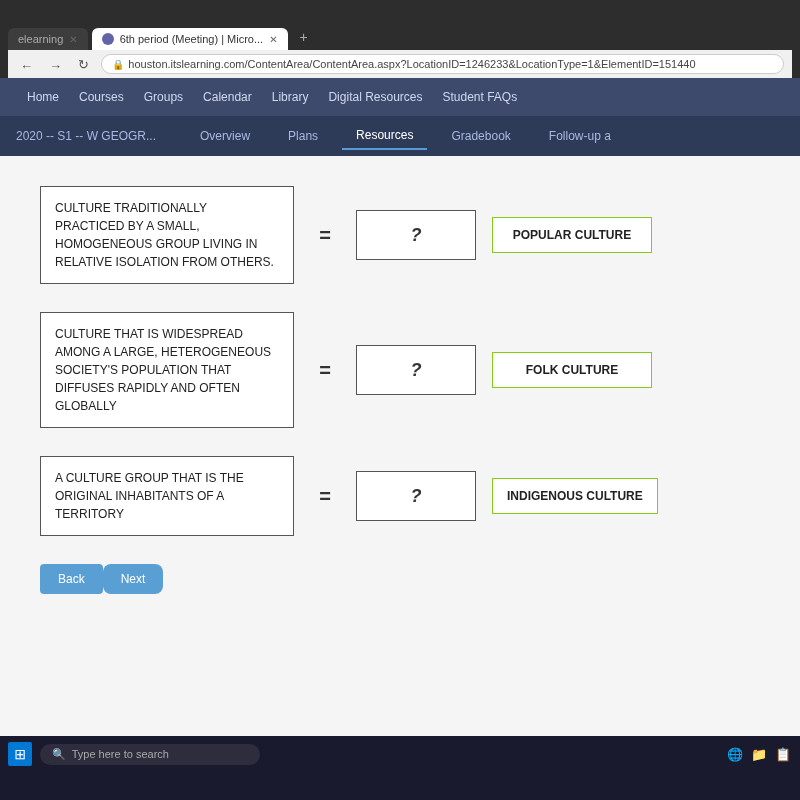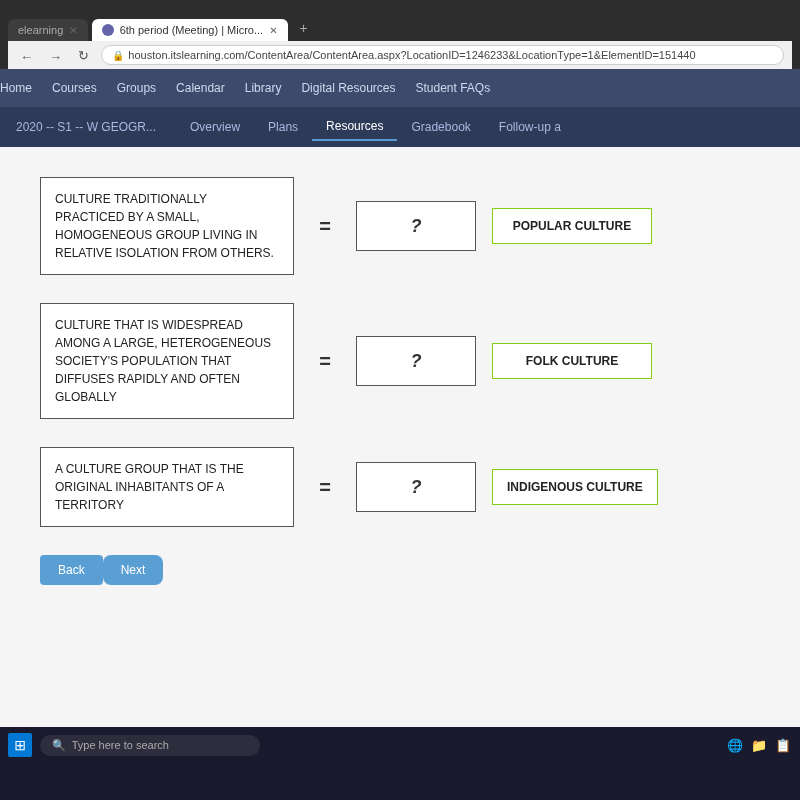"elearning" .browser-chrome { padding: 15px 8px 0 8px -> 24px 8px 0 8px }
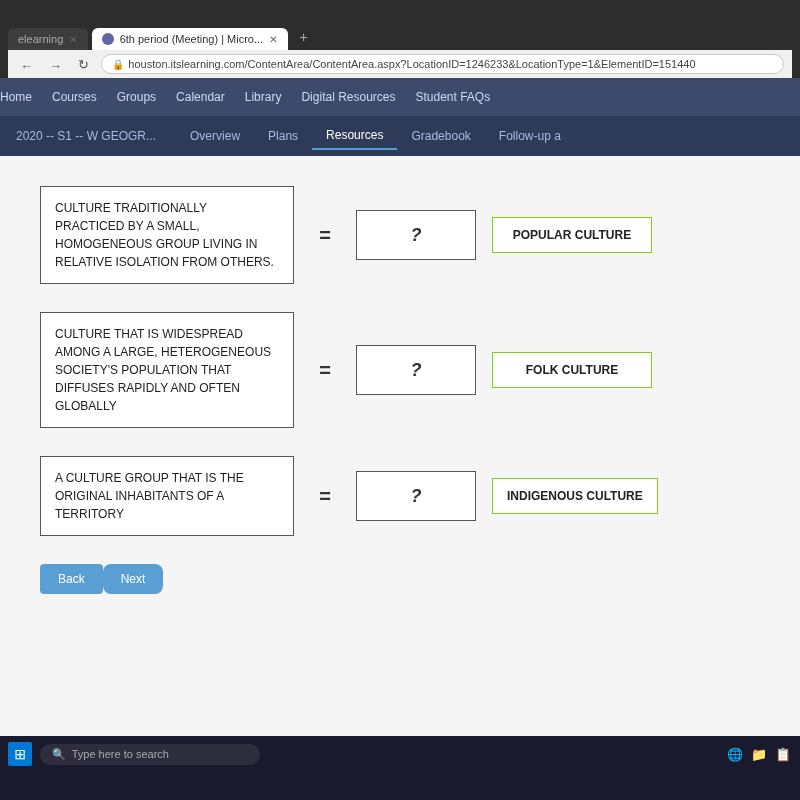"Home" .app-nav { padding: 8px 0 -> 8px 27px }
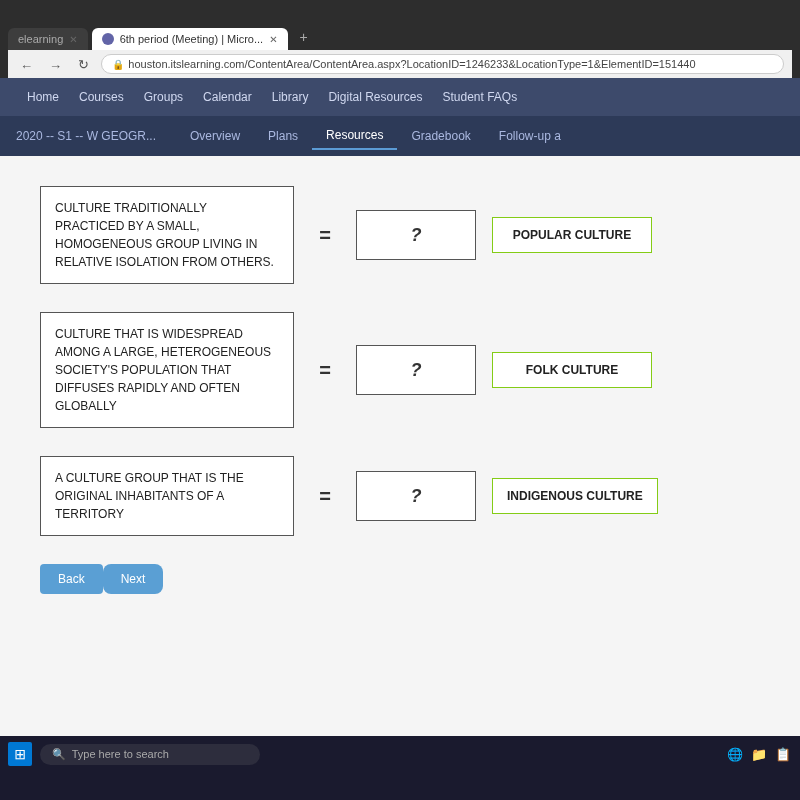"2020 -- S1 -- W" .sub-nav { gap: 0 -> 10px }
